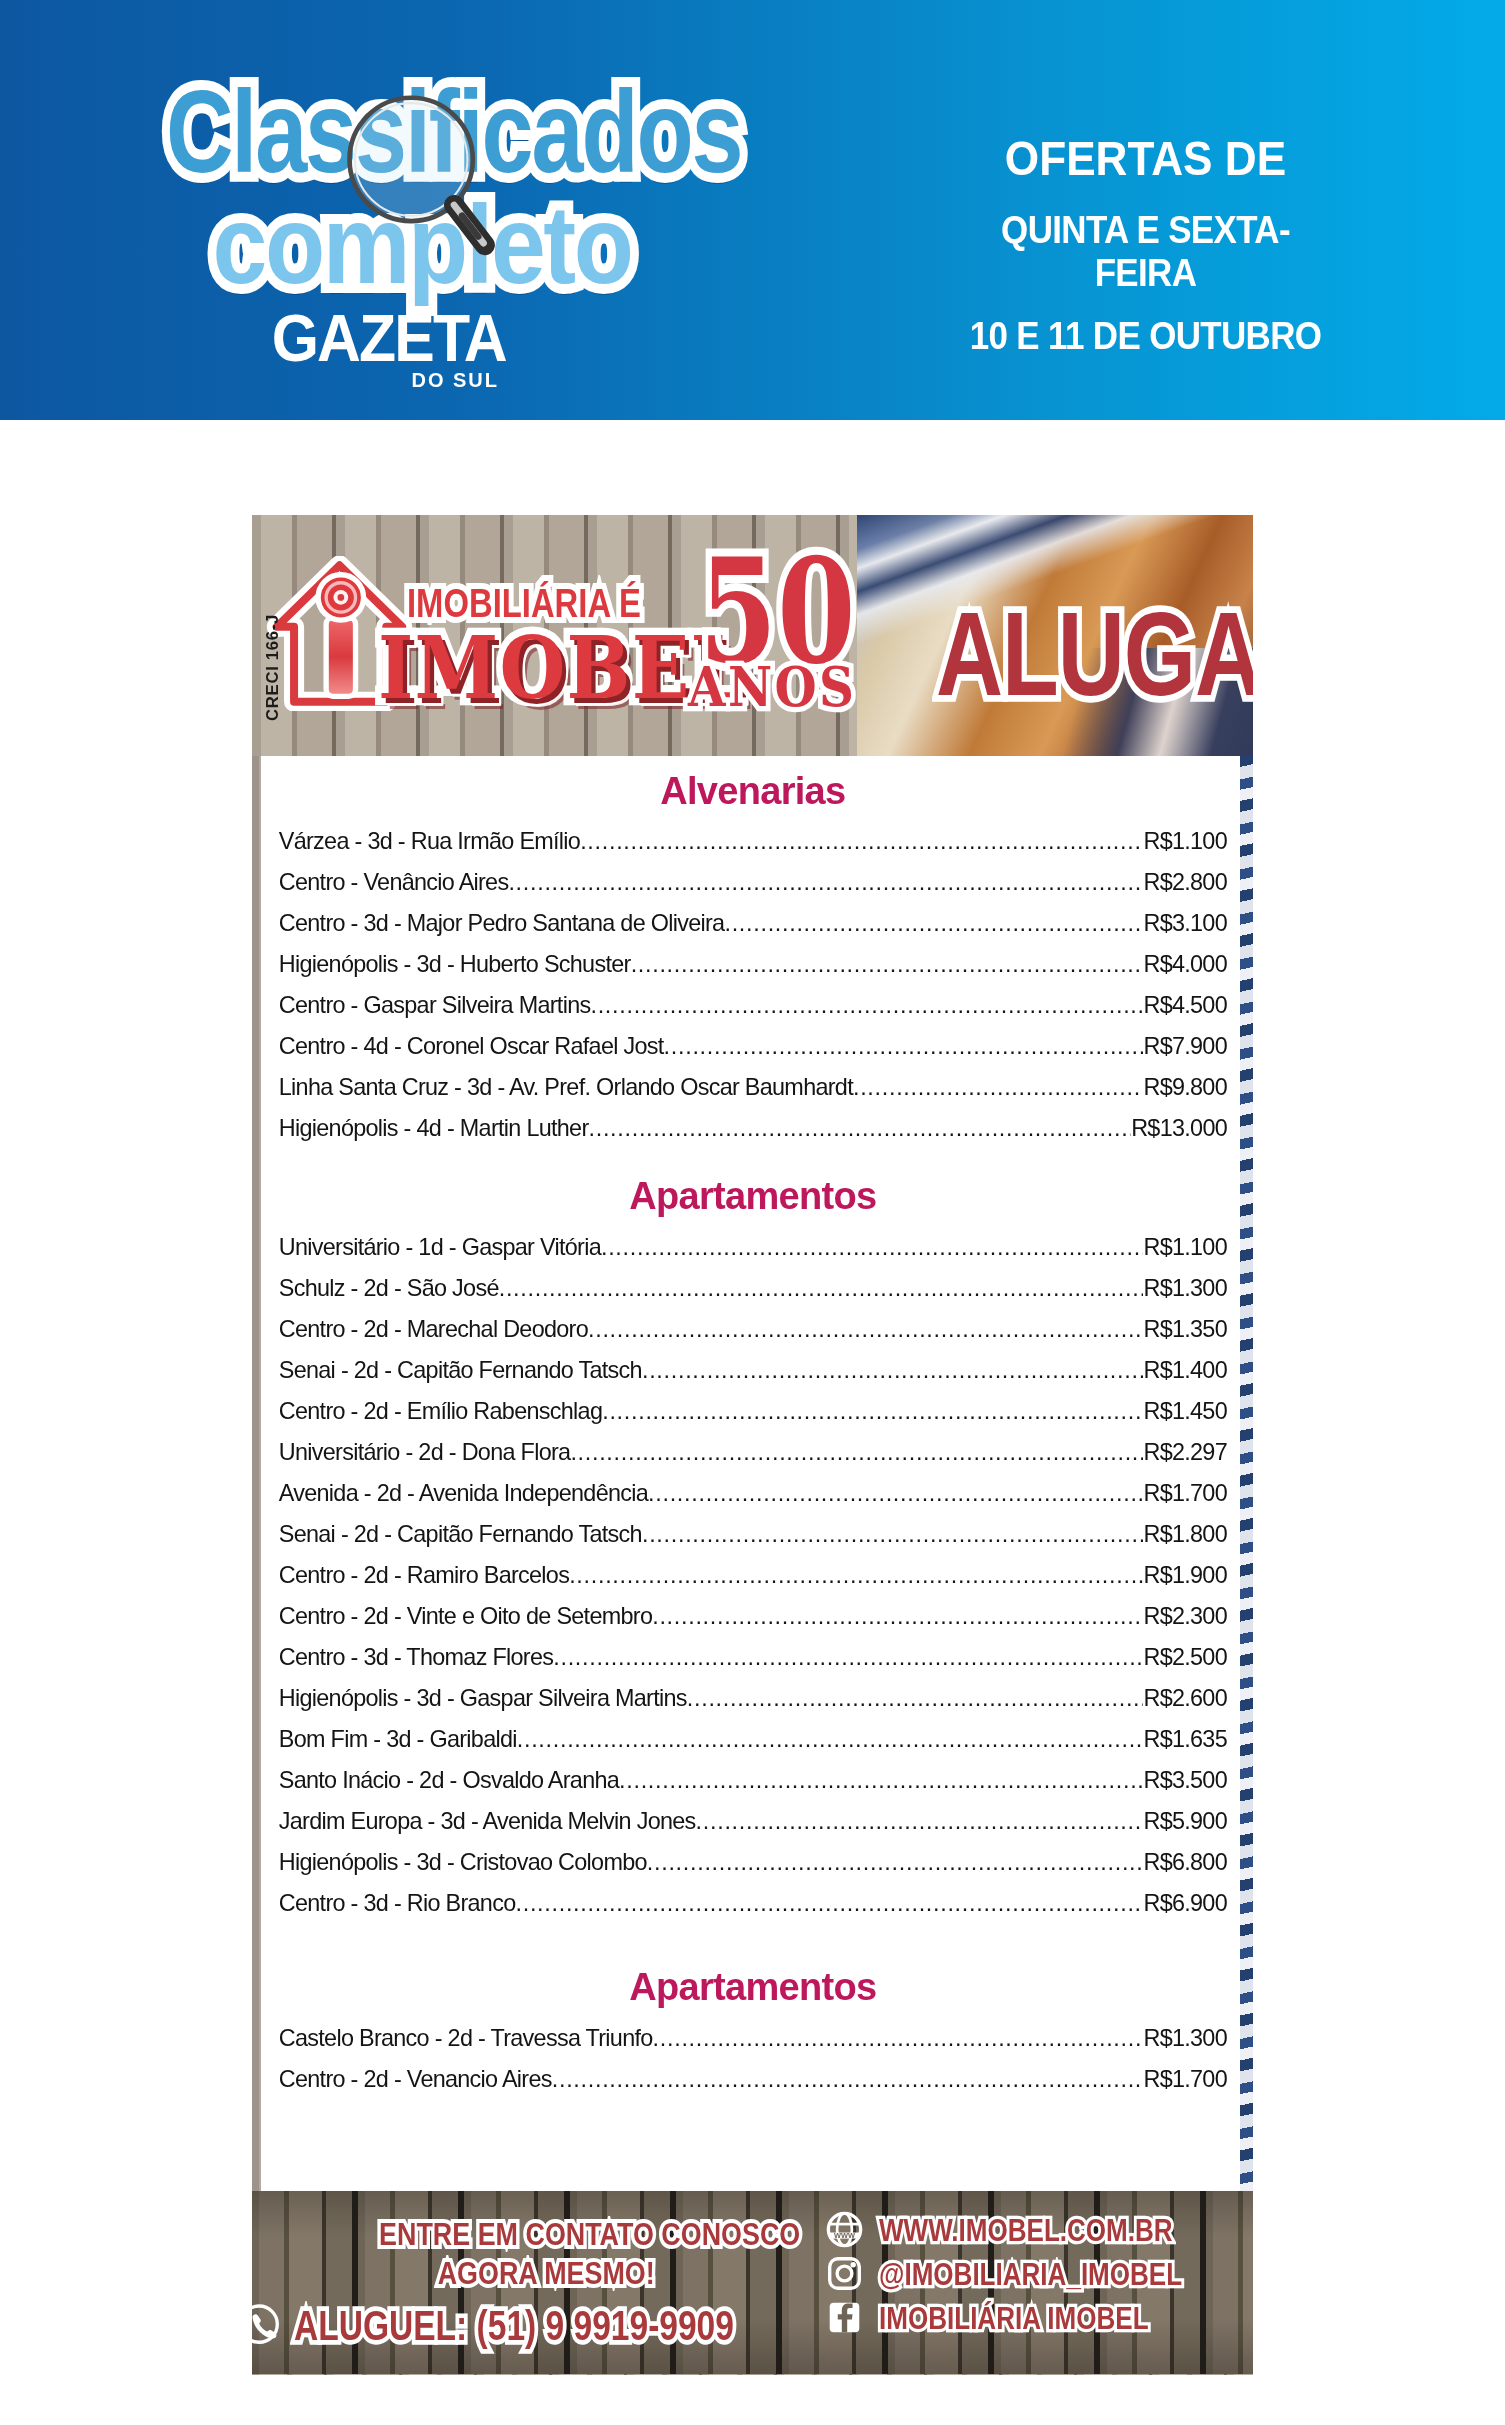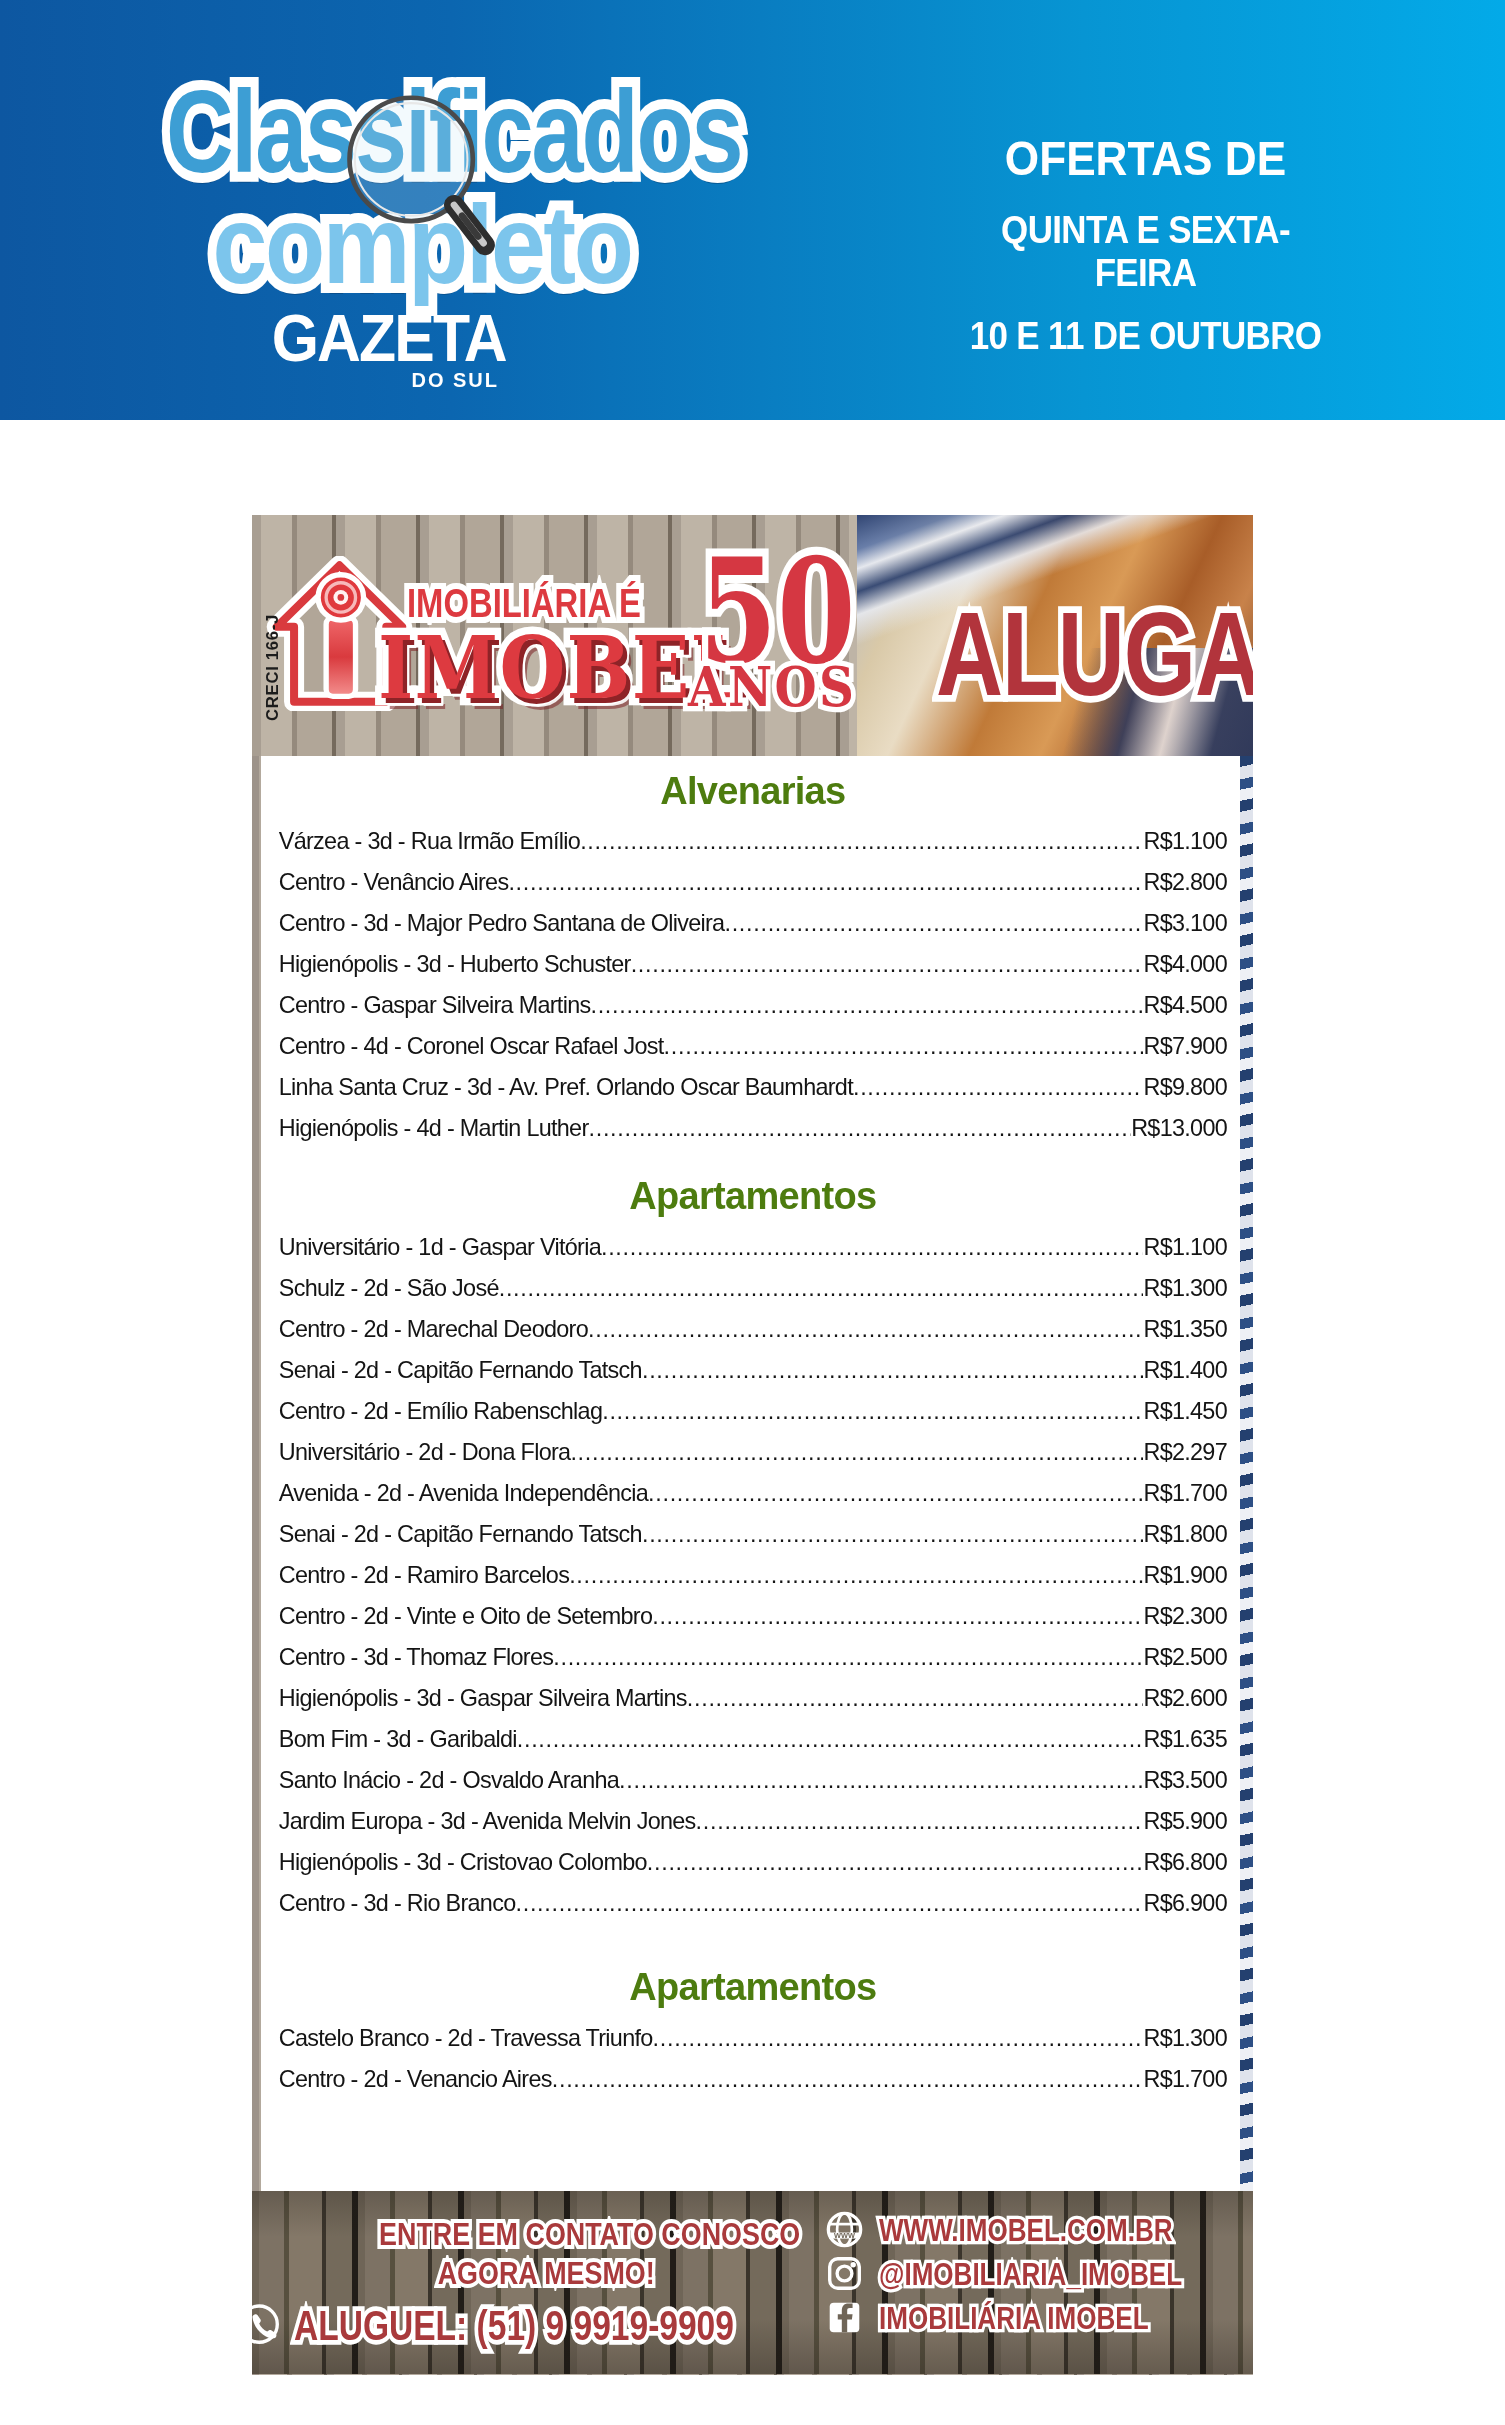"Alvenarias" .section-title { color: #4d7c0f -> #be185d }
